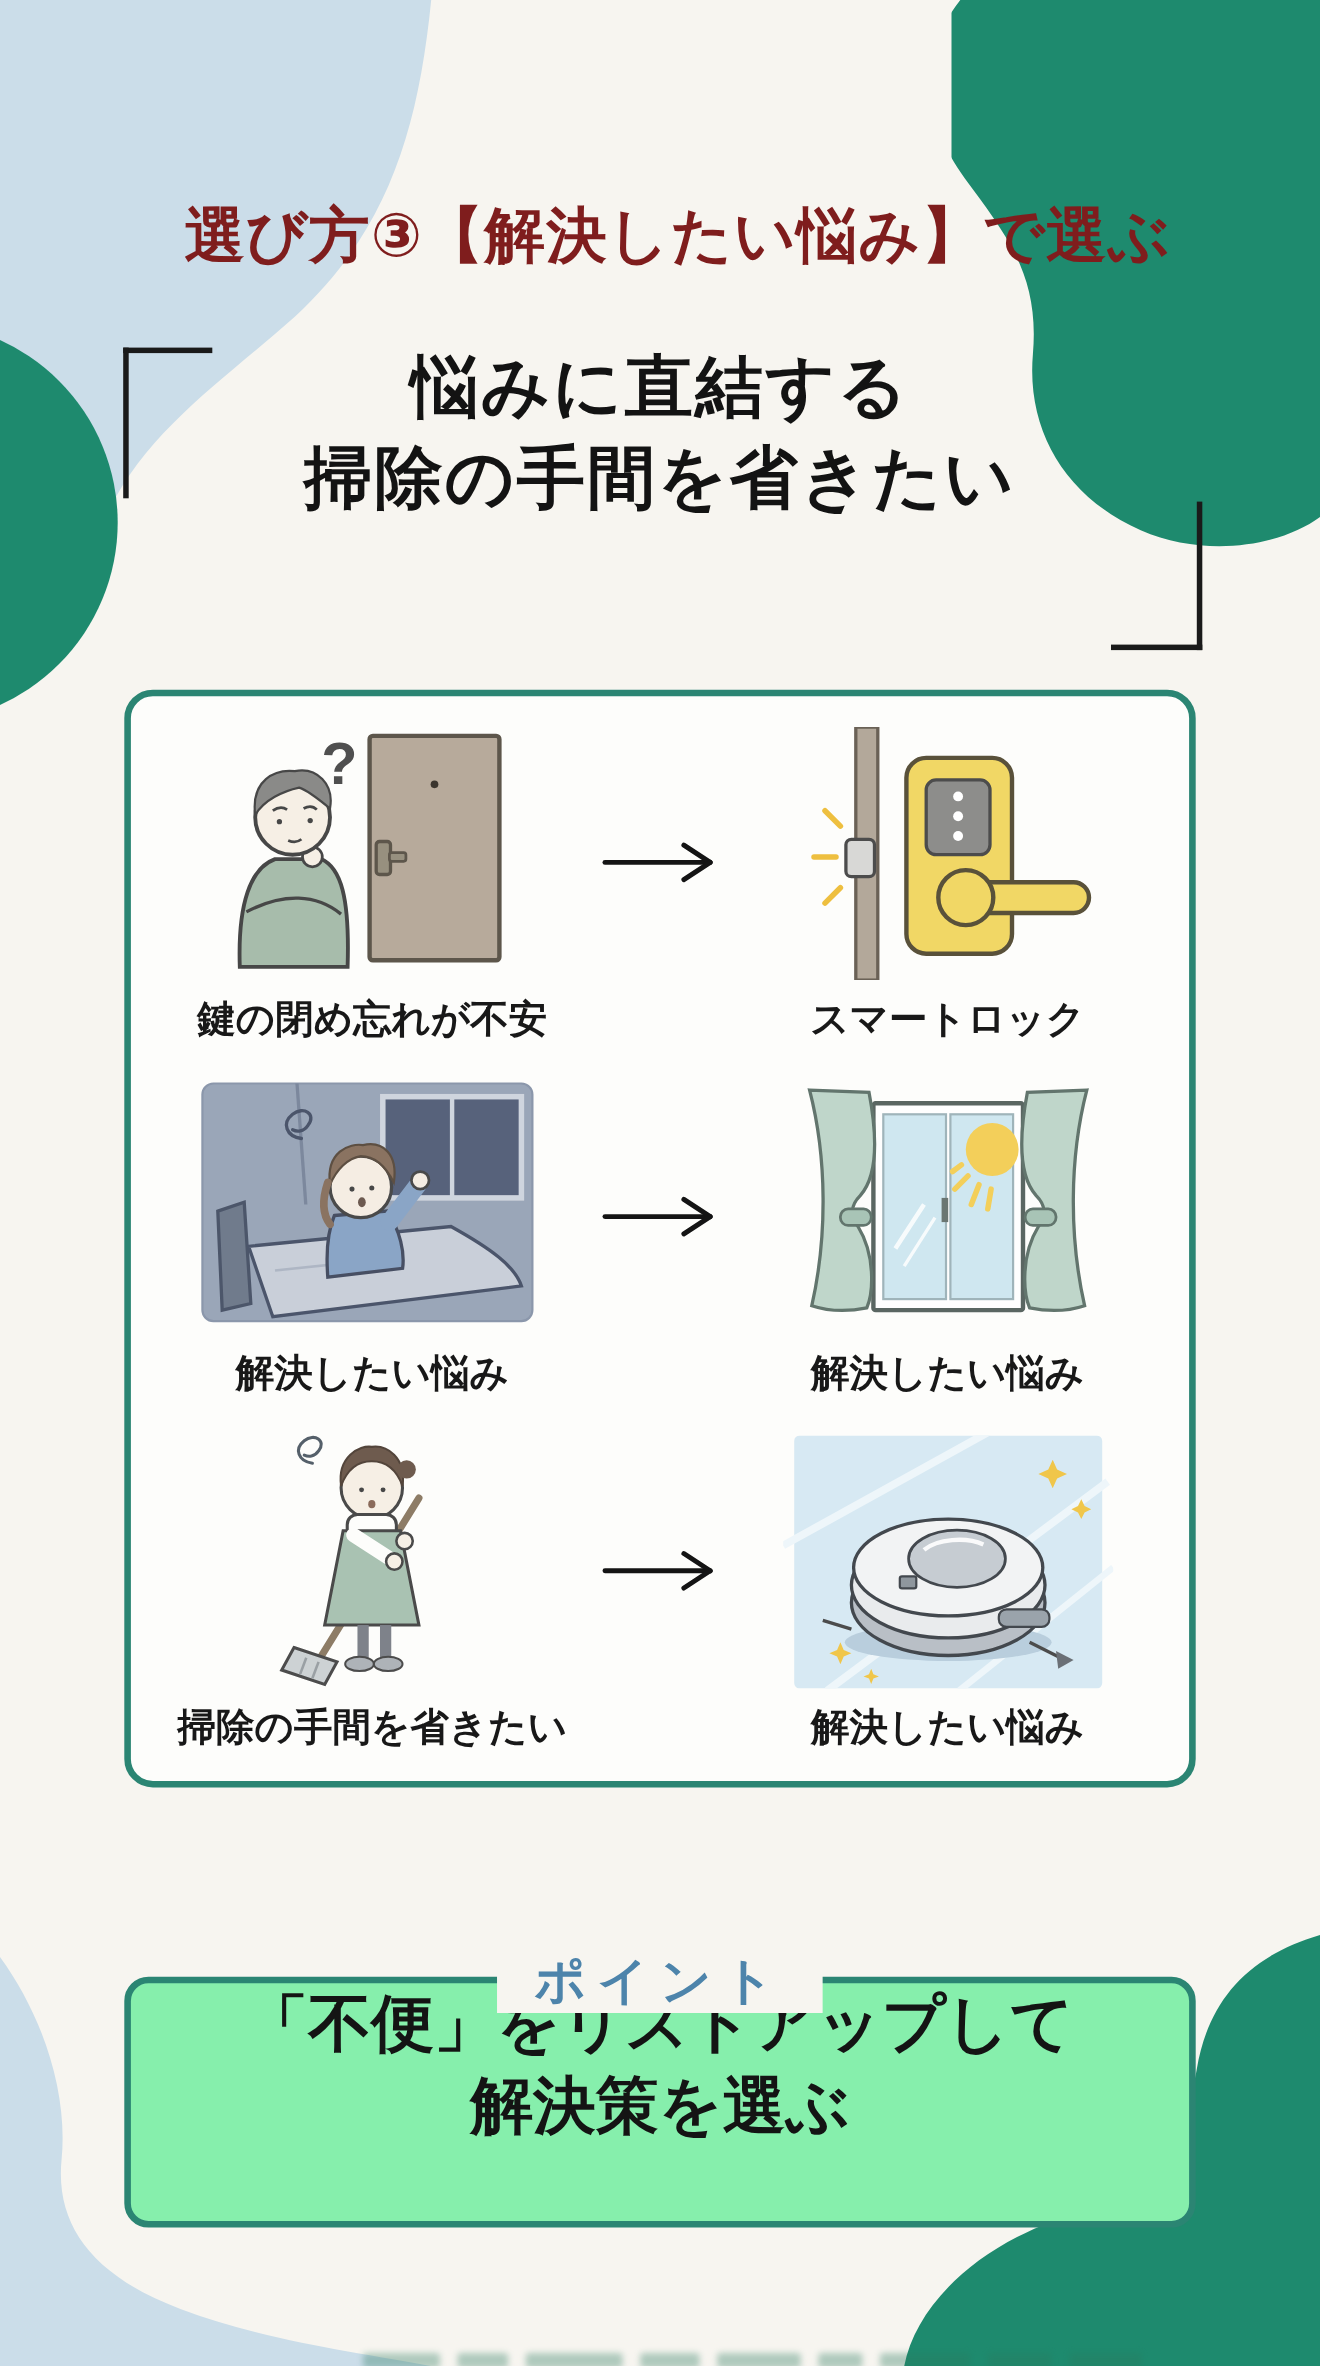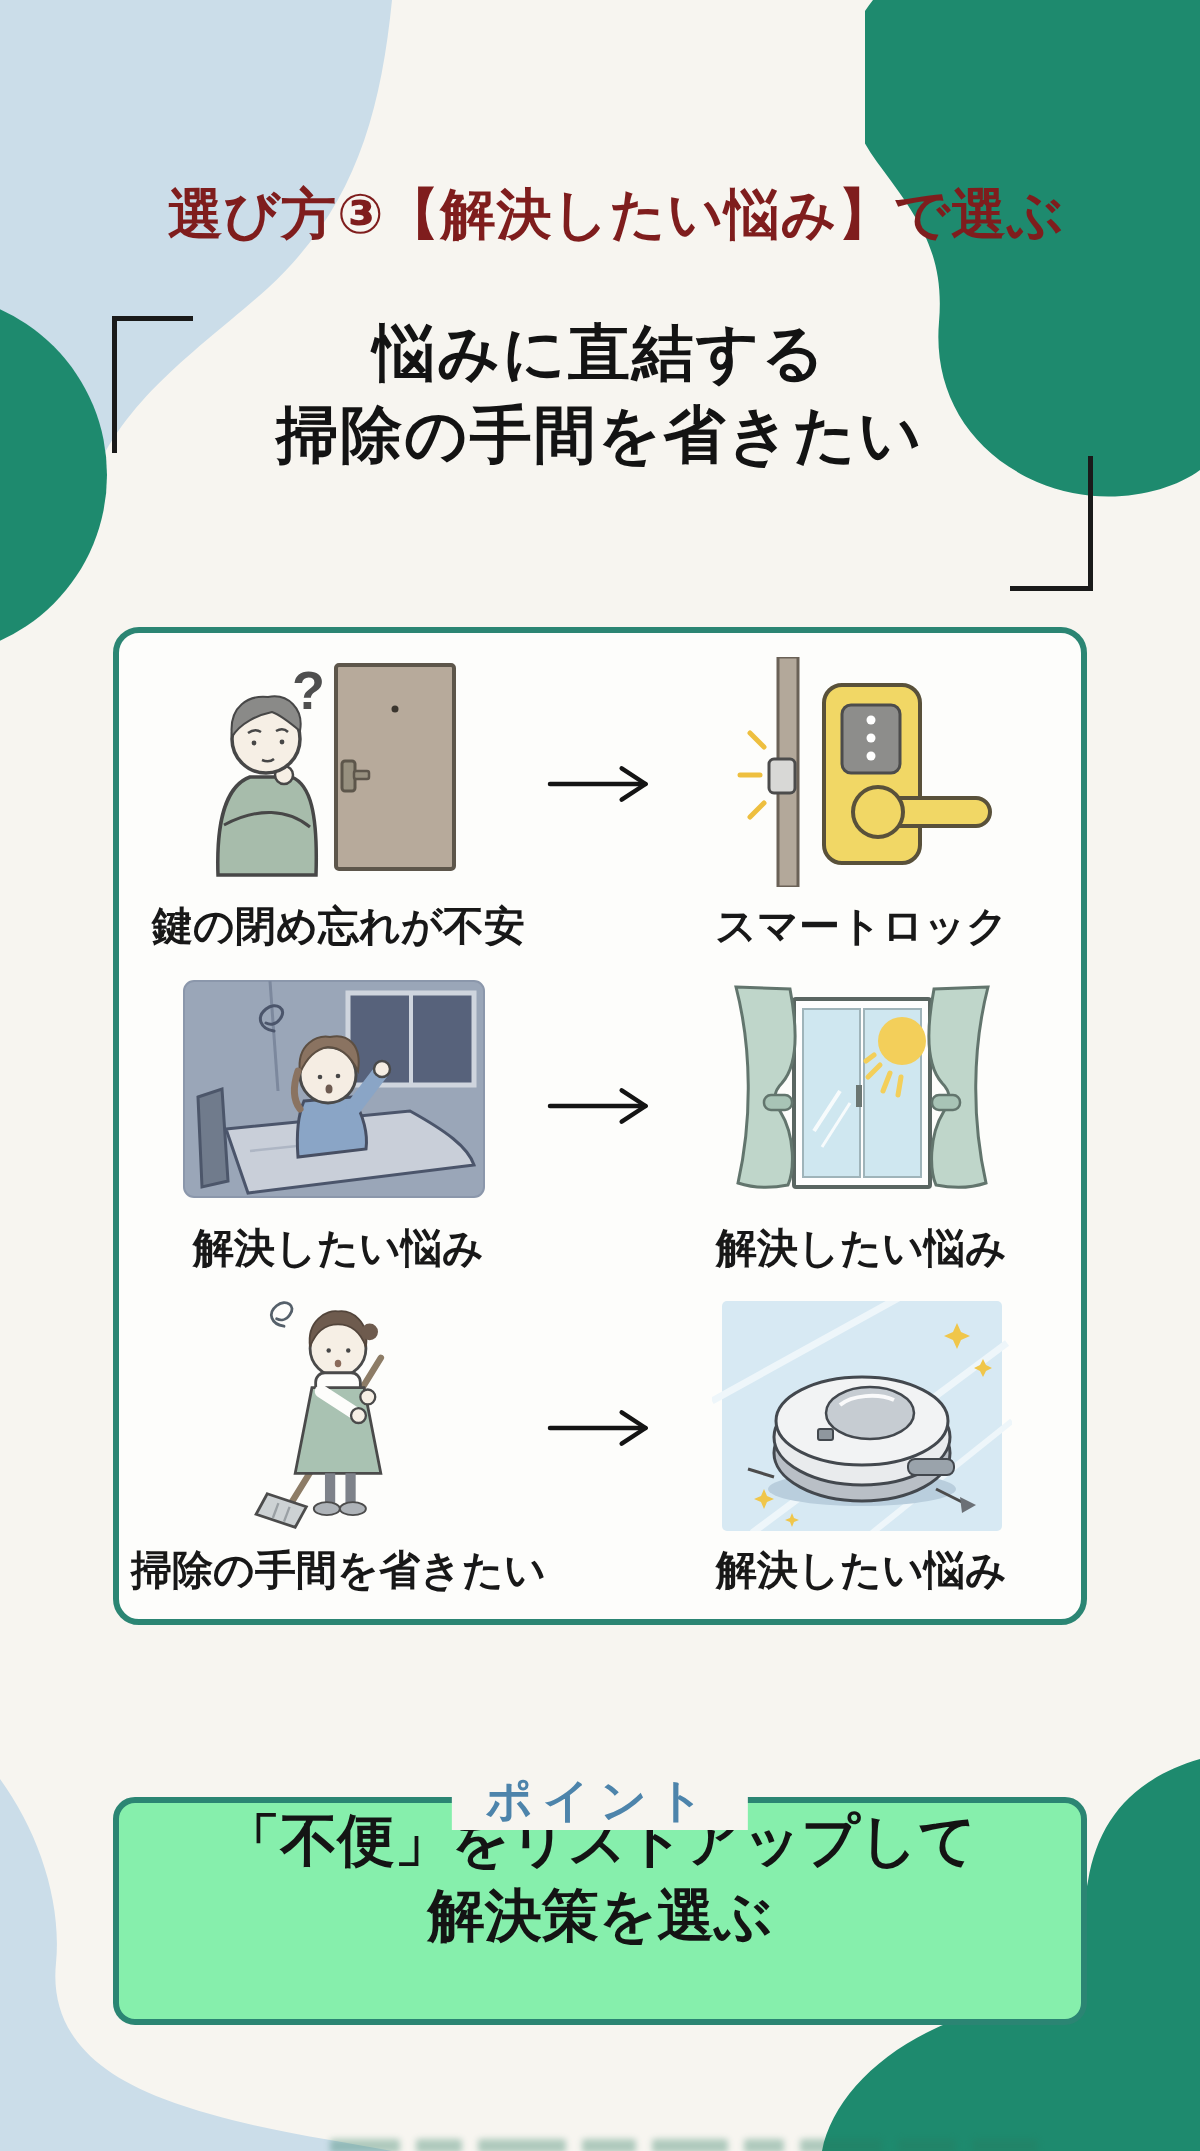"鍵の閉め忘れが不安" .caption { font-size: 41px -> 35px }
